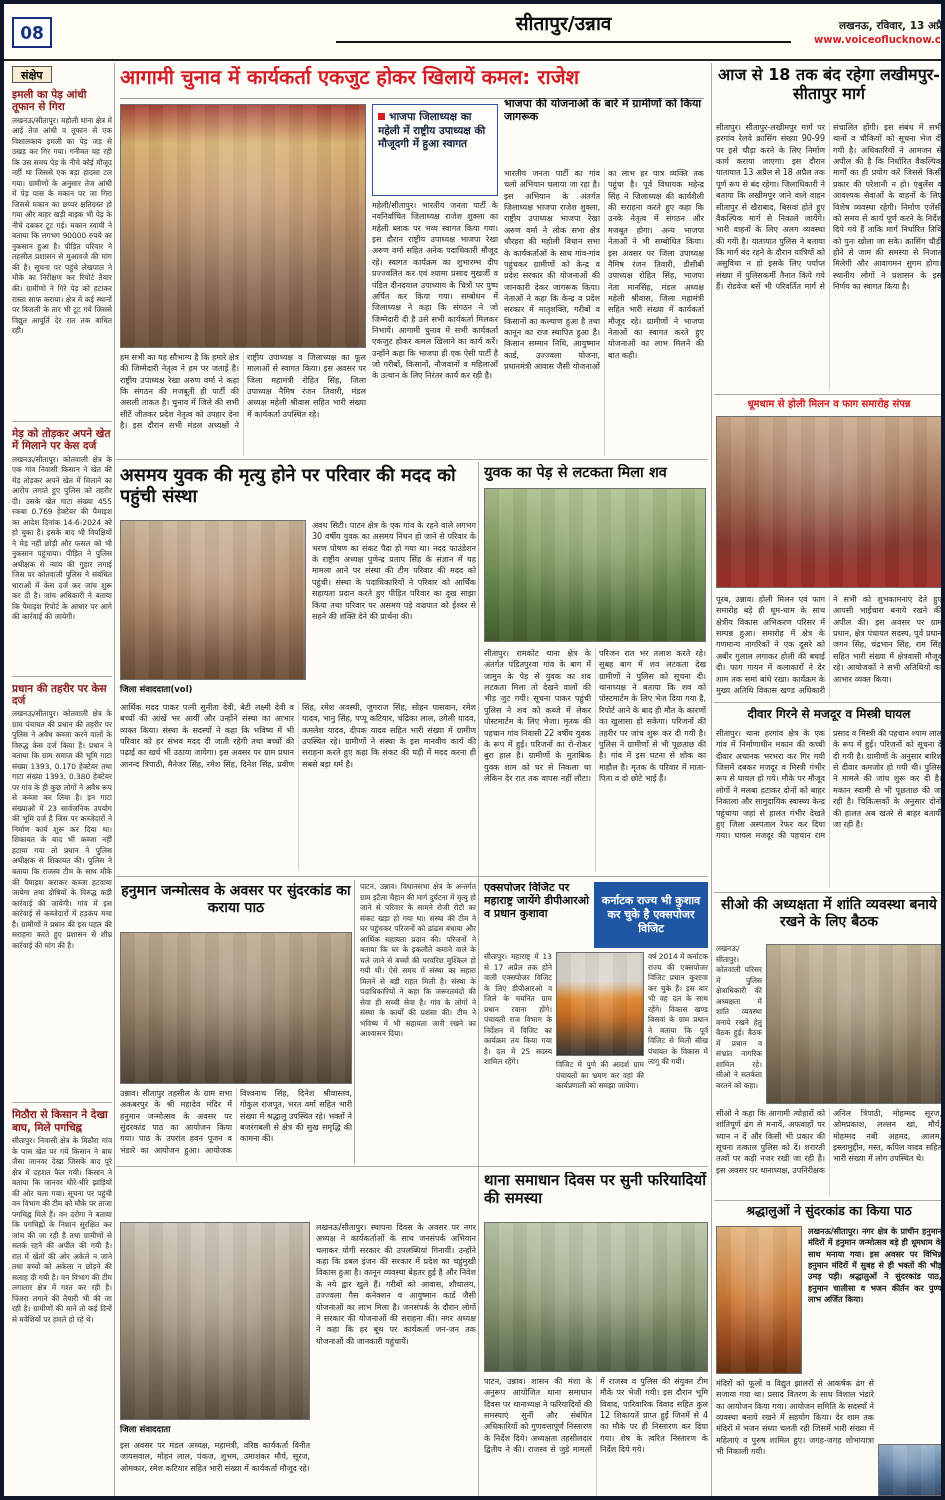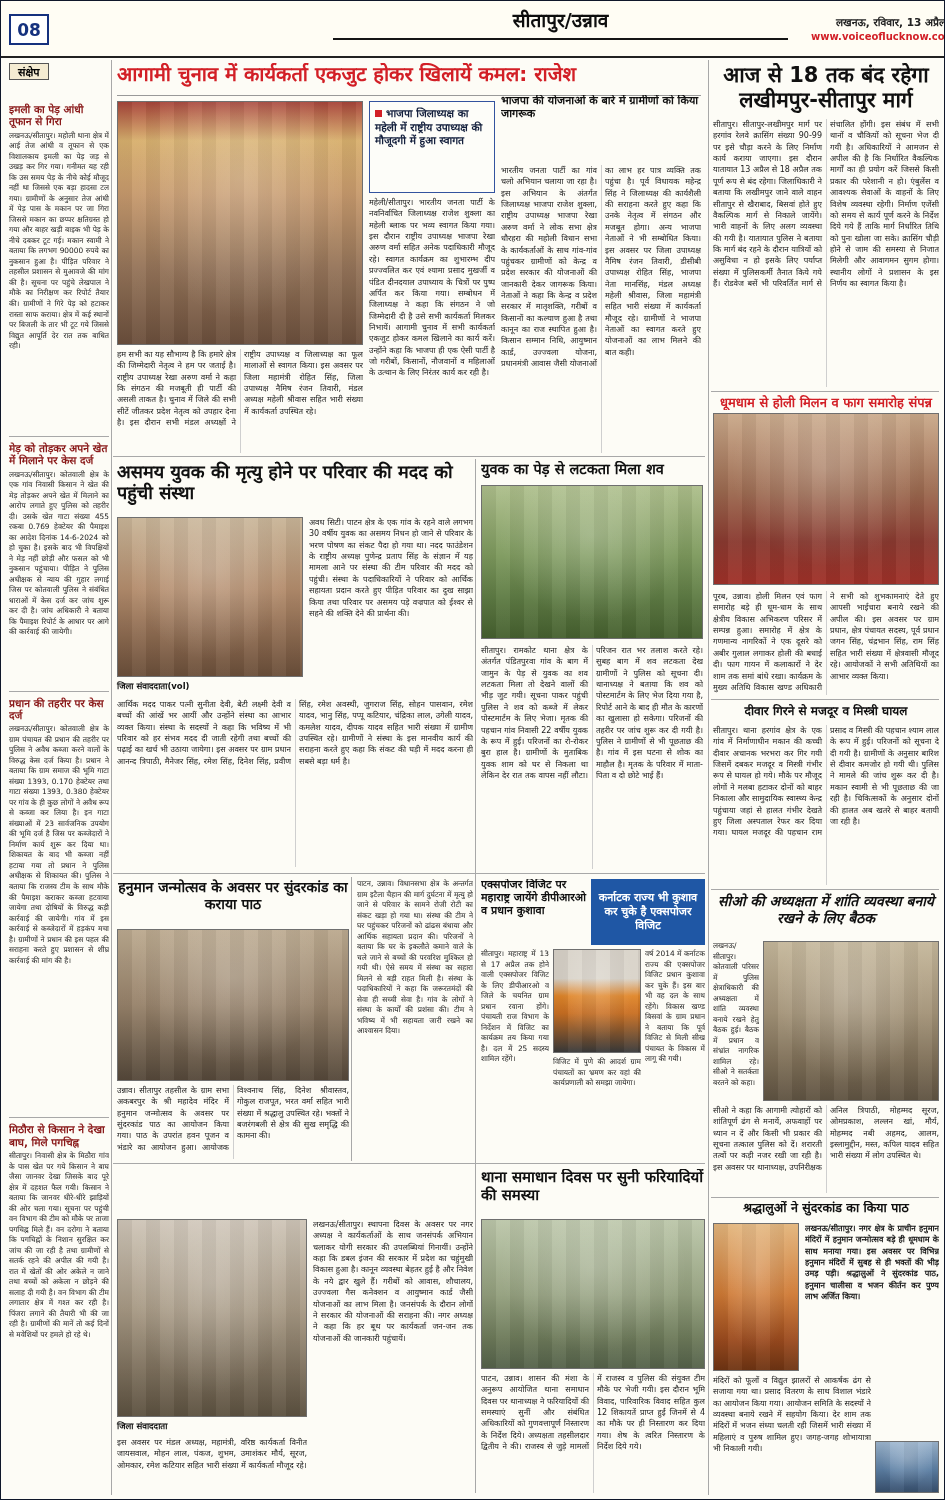"08" #page { border: 1px solid #0f172a -> 4px solid #0f172a }
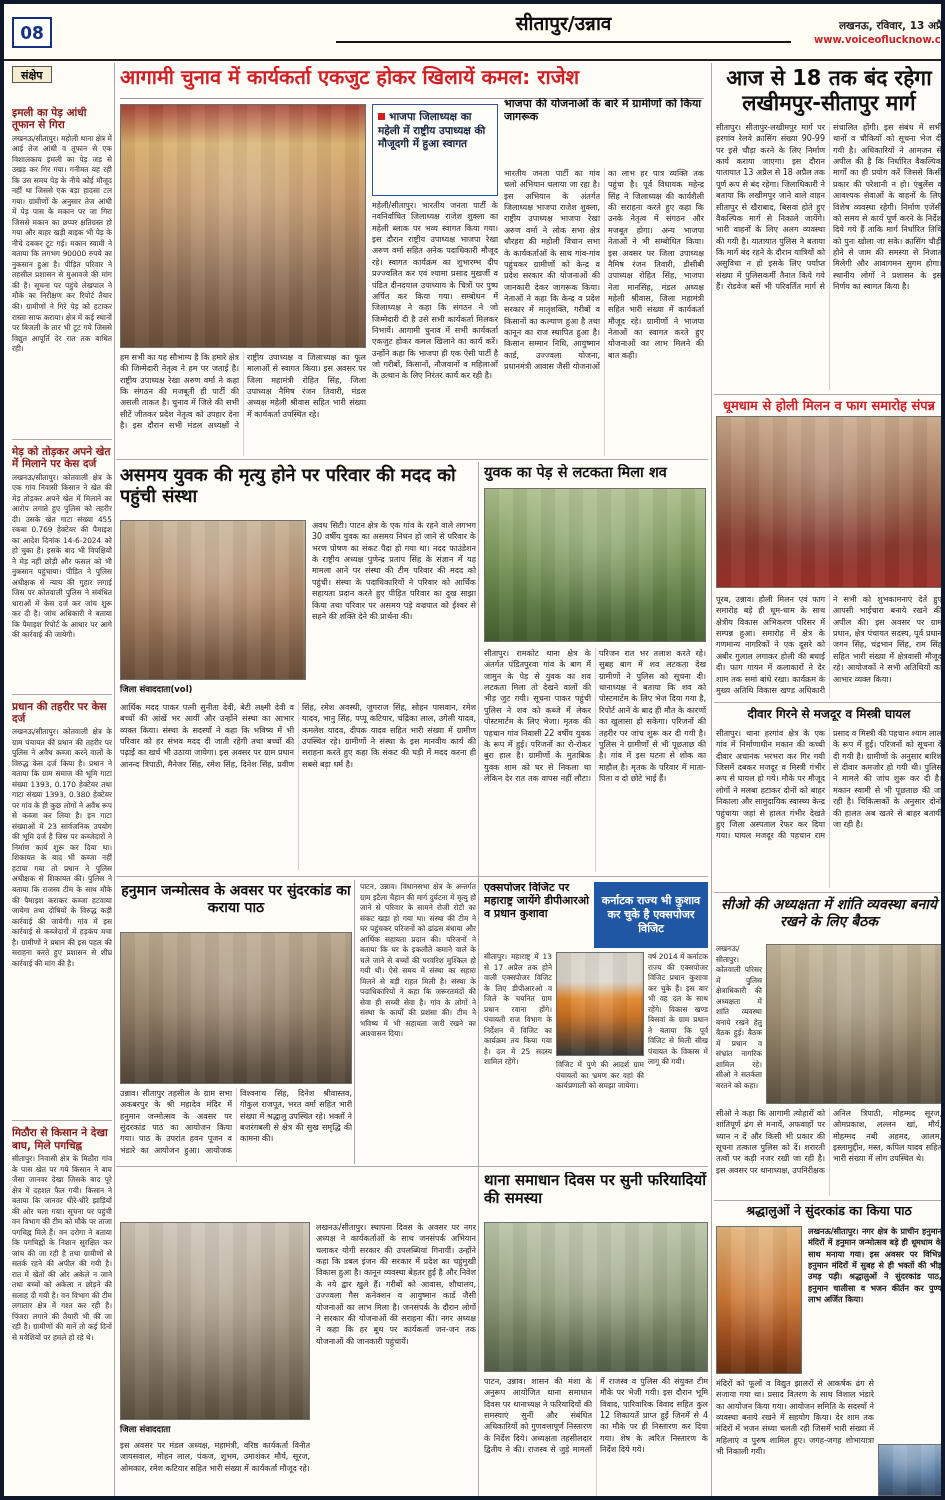"संक्षेप" div { margin-bottom: 23px -> 5px }
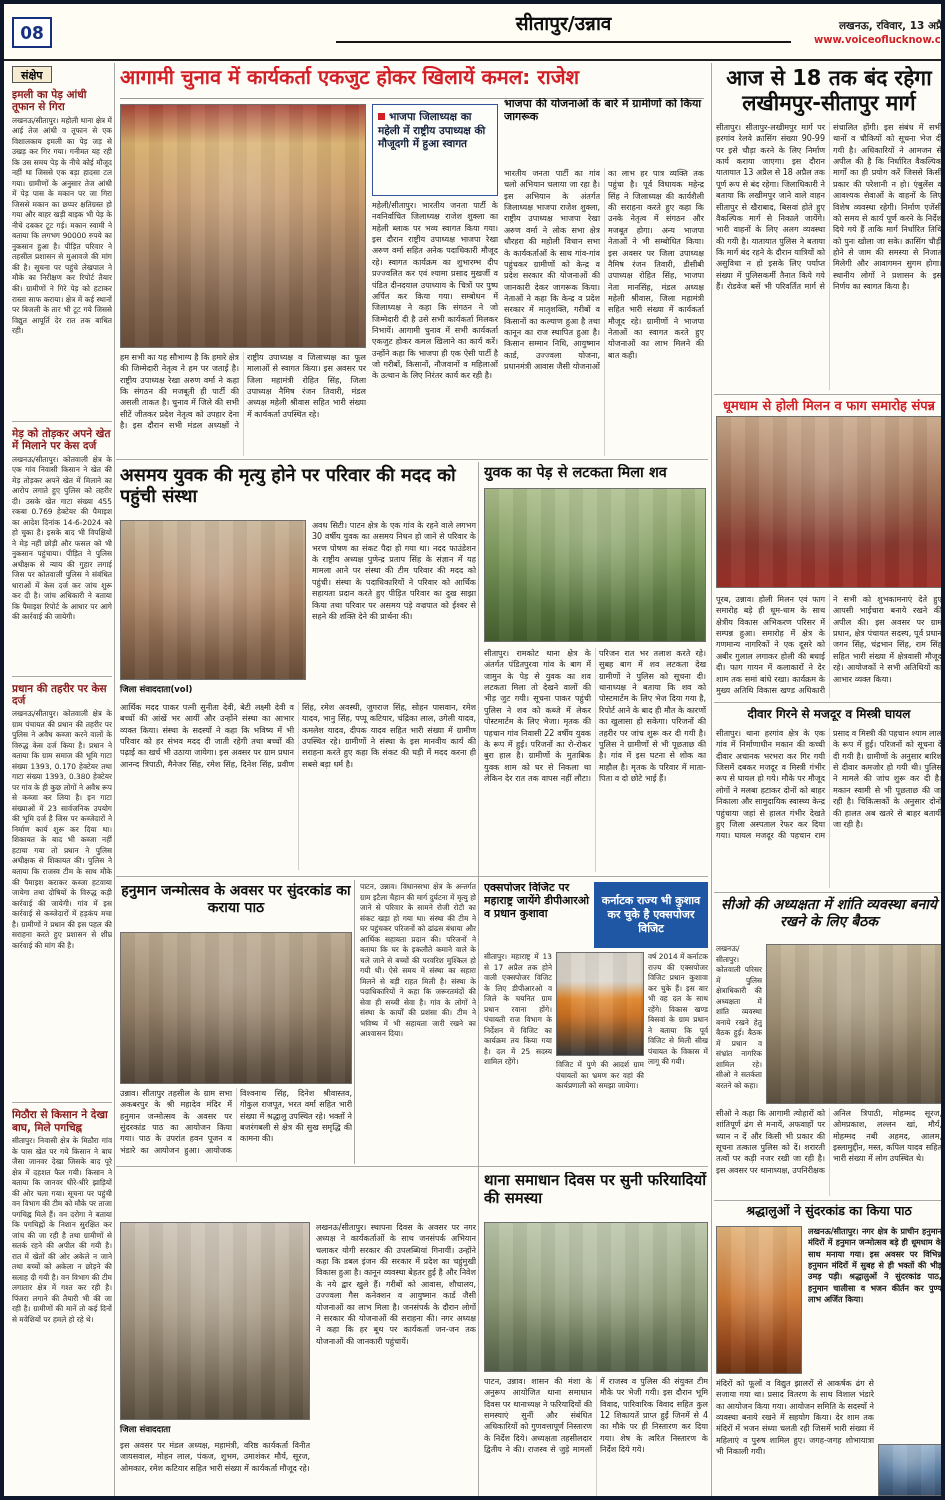"आज से 18 तक बंद" div.abs { font-size: 21px -> 16px }
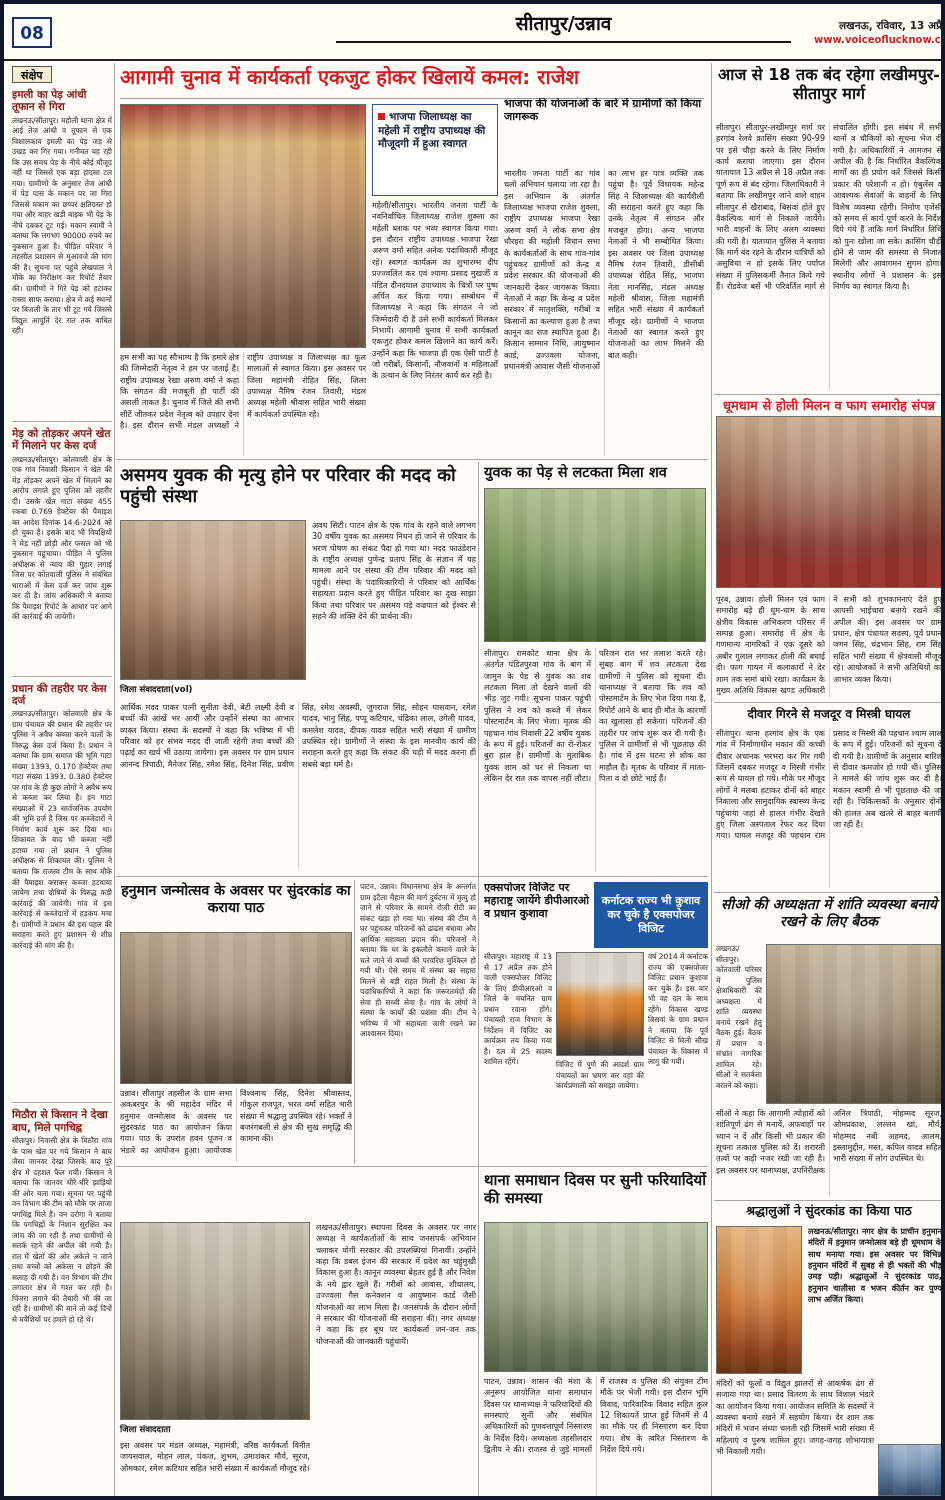"धूमधाम से होली मिलन व" div.abs { font-size: 13px -> 10px }
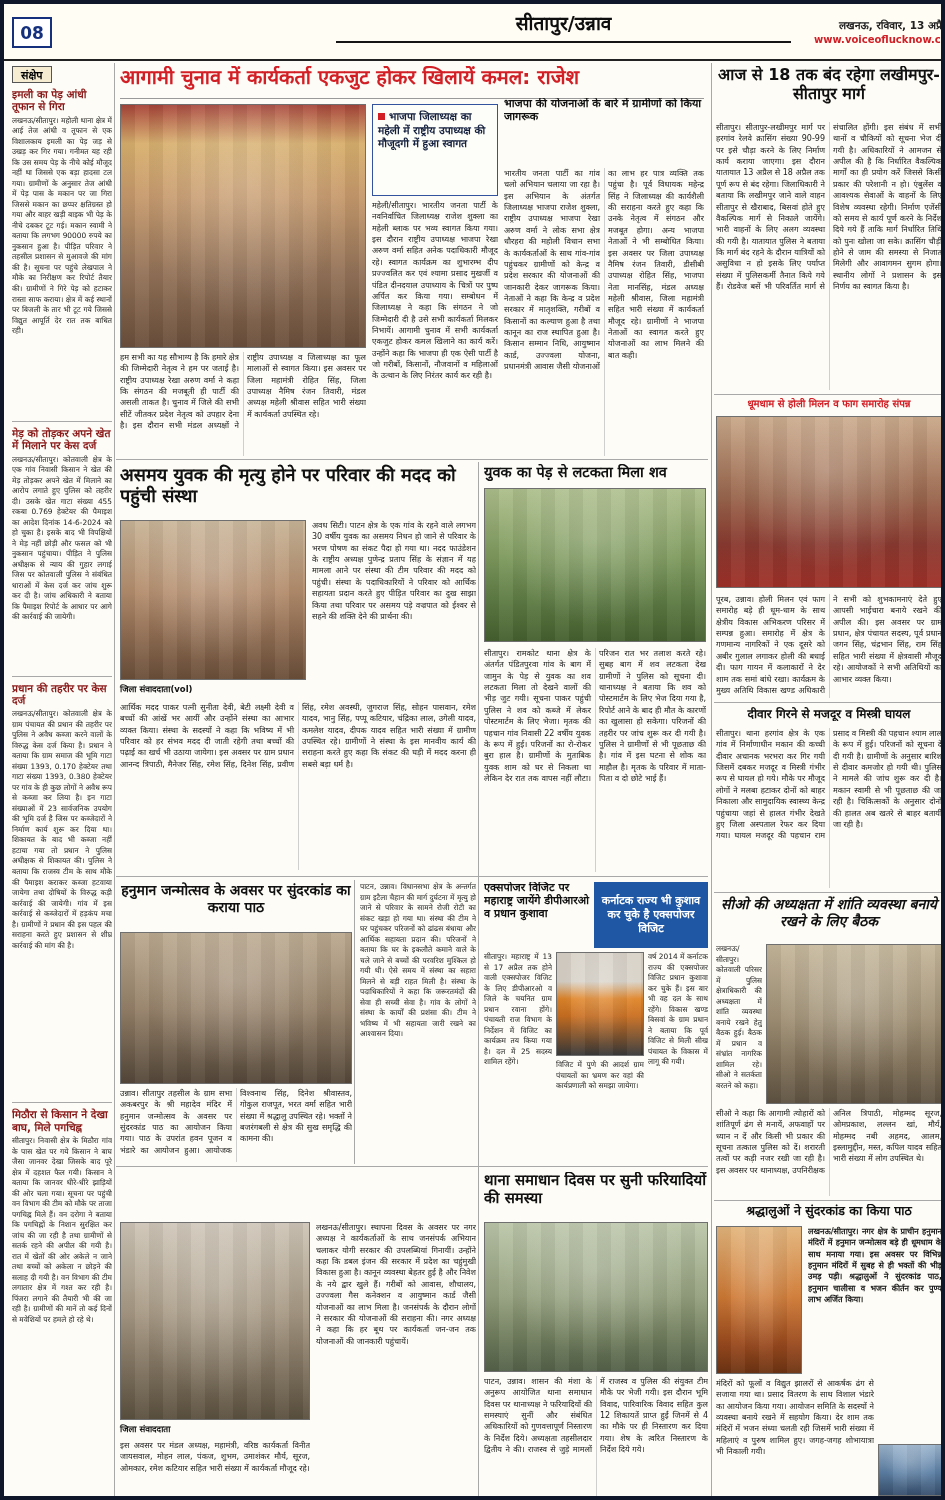"सीओ की अध्यक्षता में शांति" div.abs { font-style: italic -> none }
